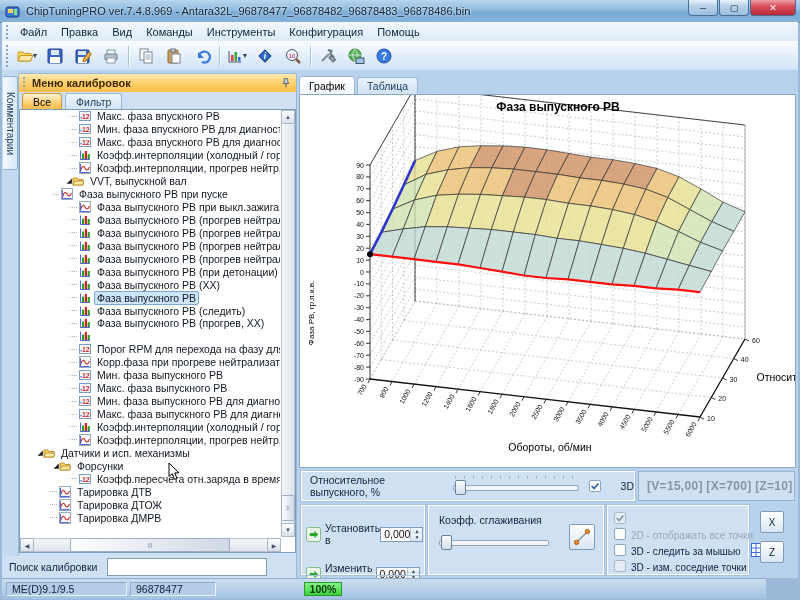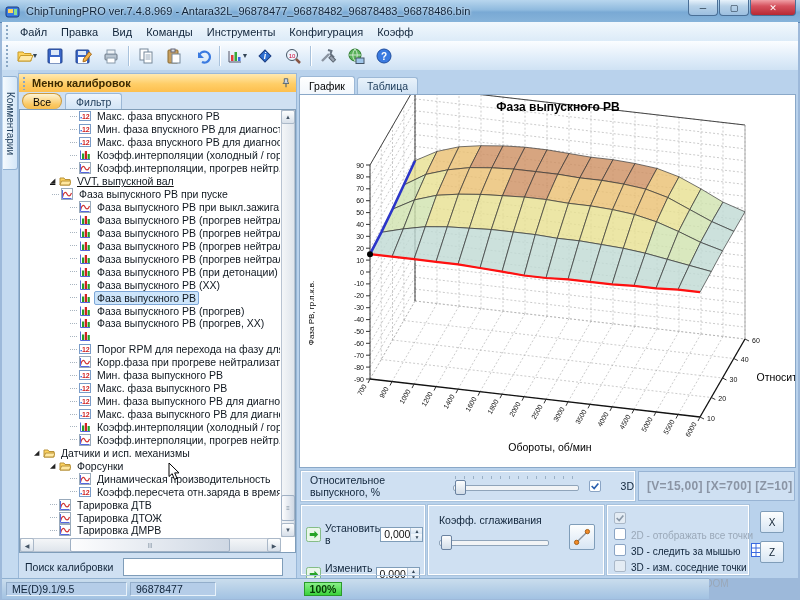"Коэфф" span.menu-item { text: Коэфф -> Помощь }
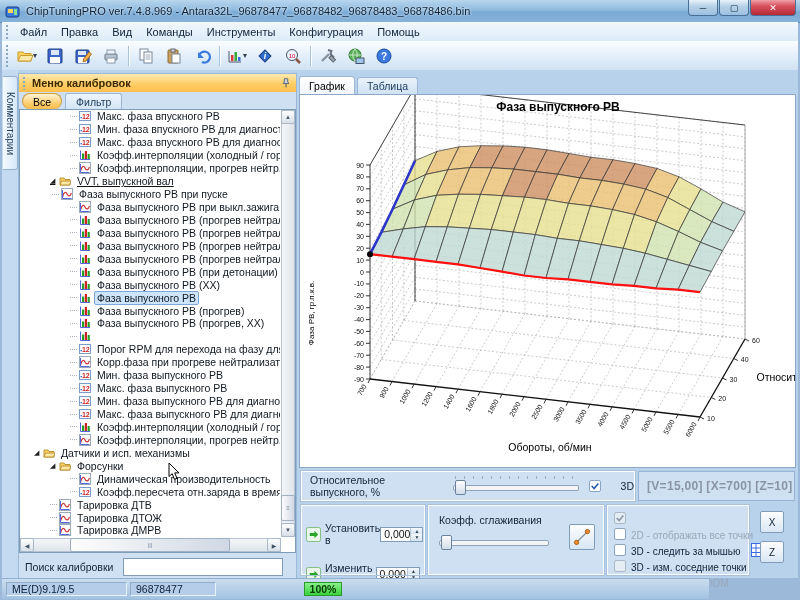"Все" .ptab.active { border-radius: 8px -> none }
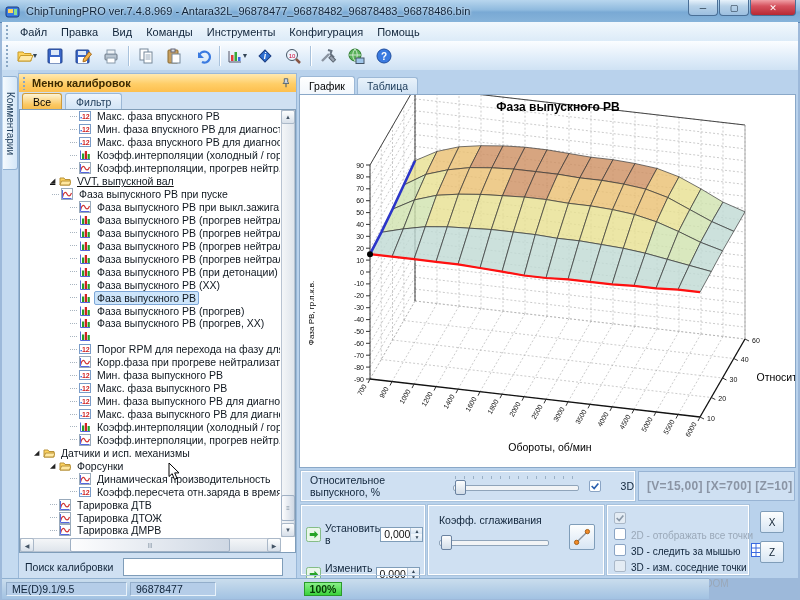"Макс. фаза впускного РВ" .titem { text-align: none -> right }
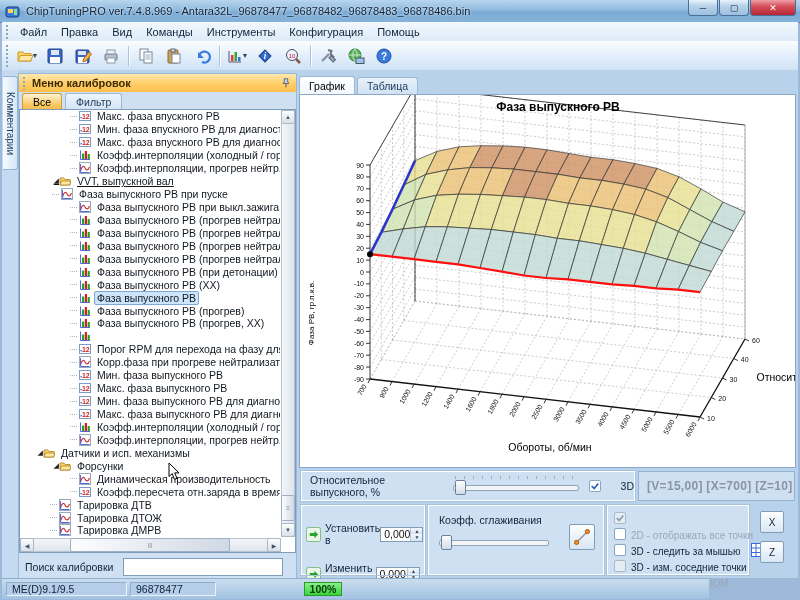"VVT, выпускной вал" div.titem { padding-left: 30px -> 43px; text-decoration: underline -> none }
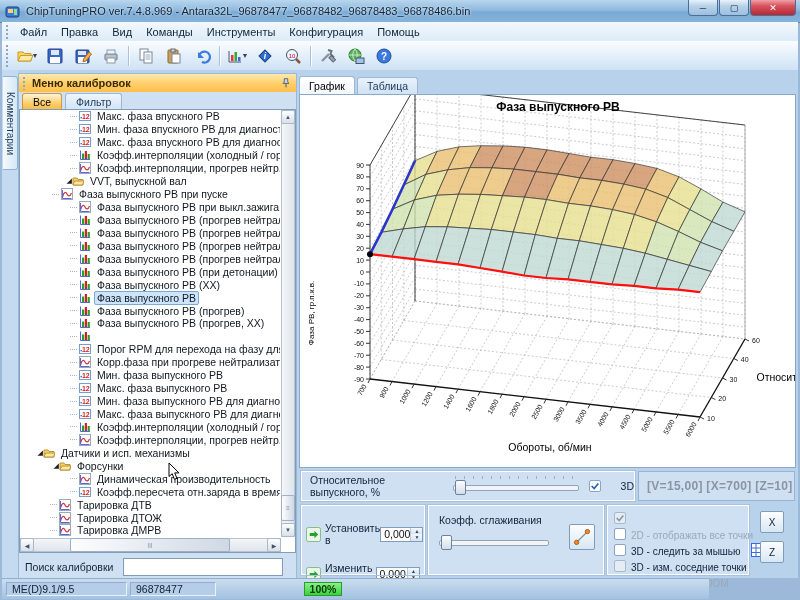"Фаза выпускного РВ (прогрев)" span.tlabel { text: прогрев -> следить }
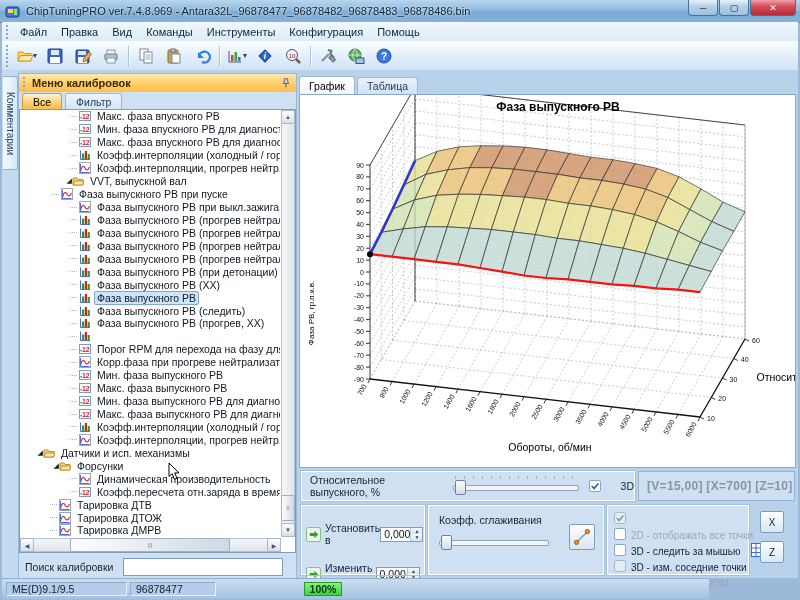"Динамическая производительность" div.titem { html: <div> <span></span> <svg> <rect></rect> <path></path> <path></path> </svg> <span>Динамическая производительность</span> </div> -> none }
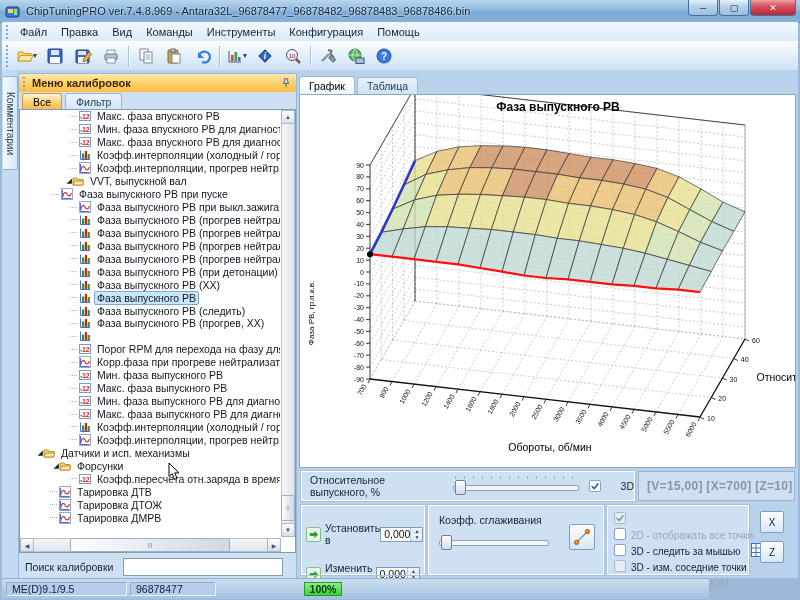"Поиск калибровки" #search-row { left: 19px -> 3px }
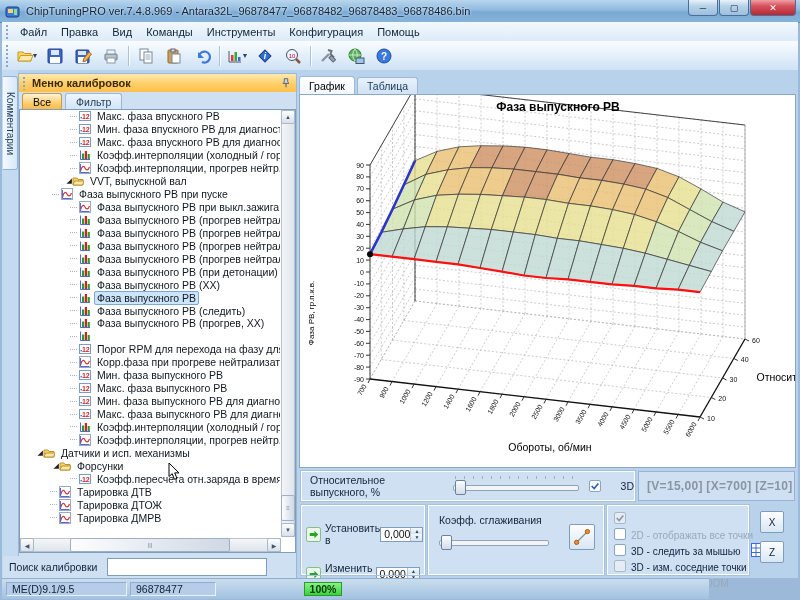"ME(D)9.1/9.5" #statusbar { width: 707px -> 764px }
